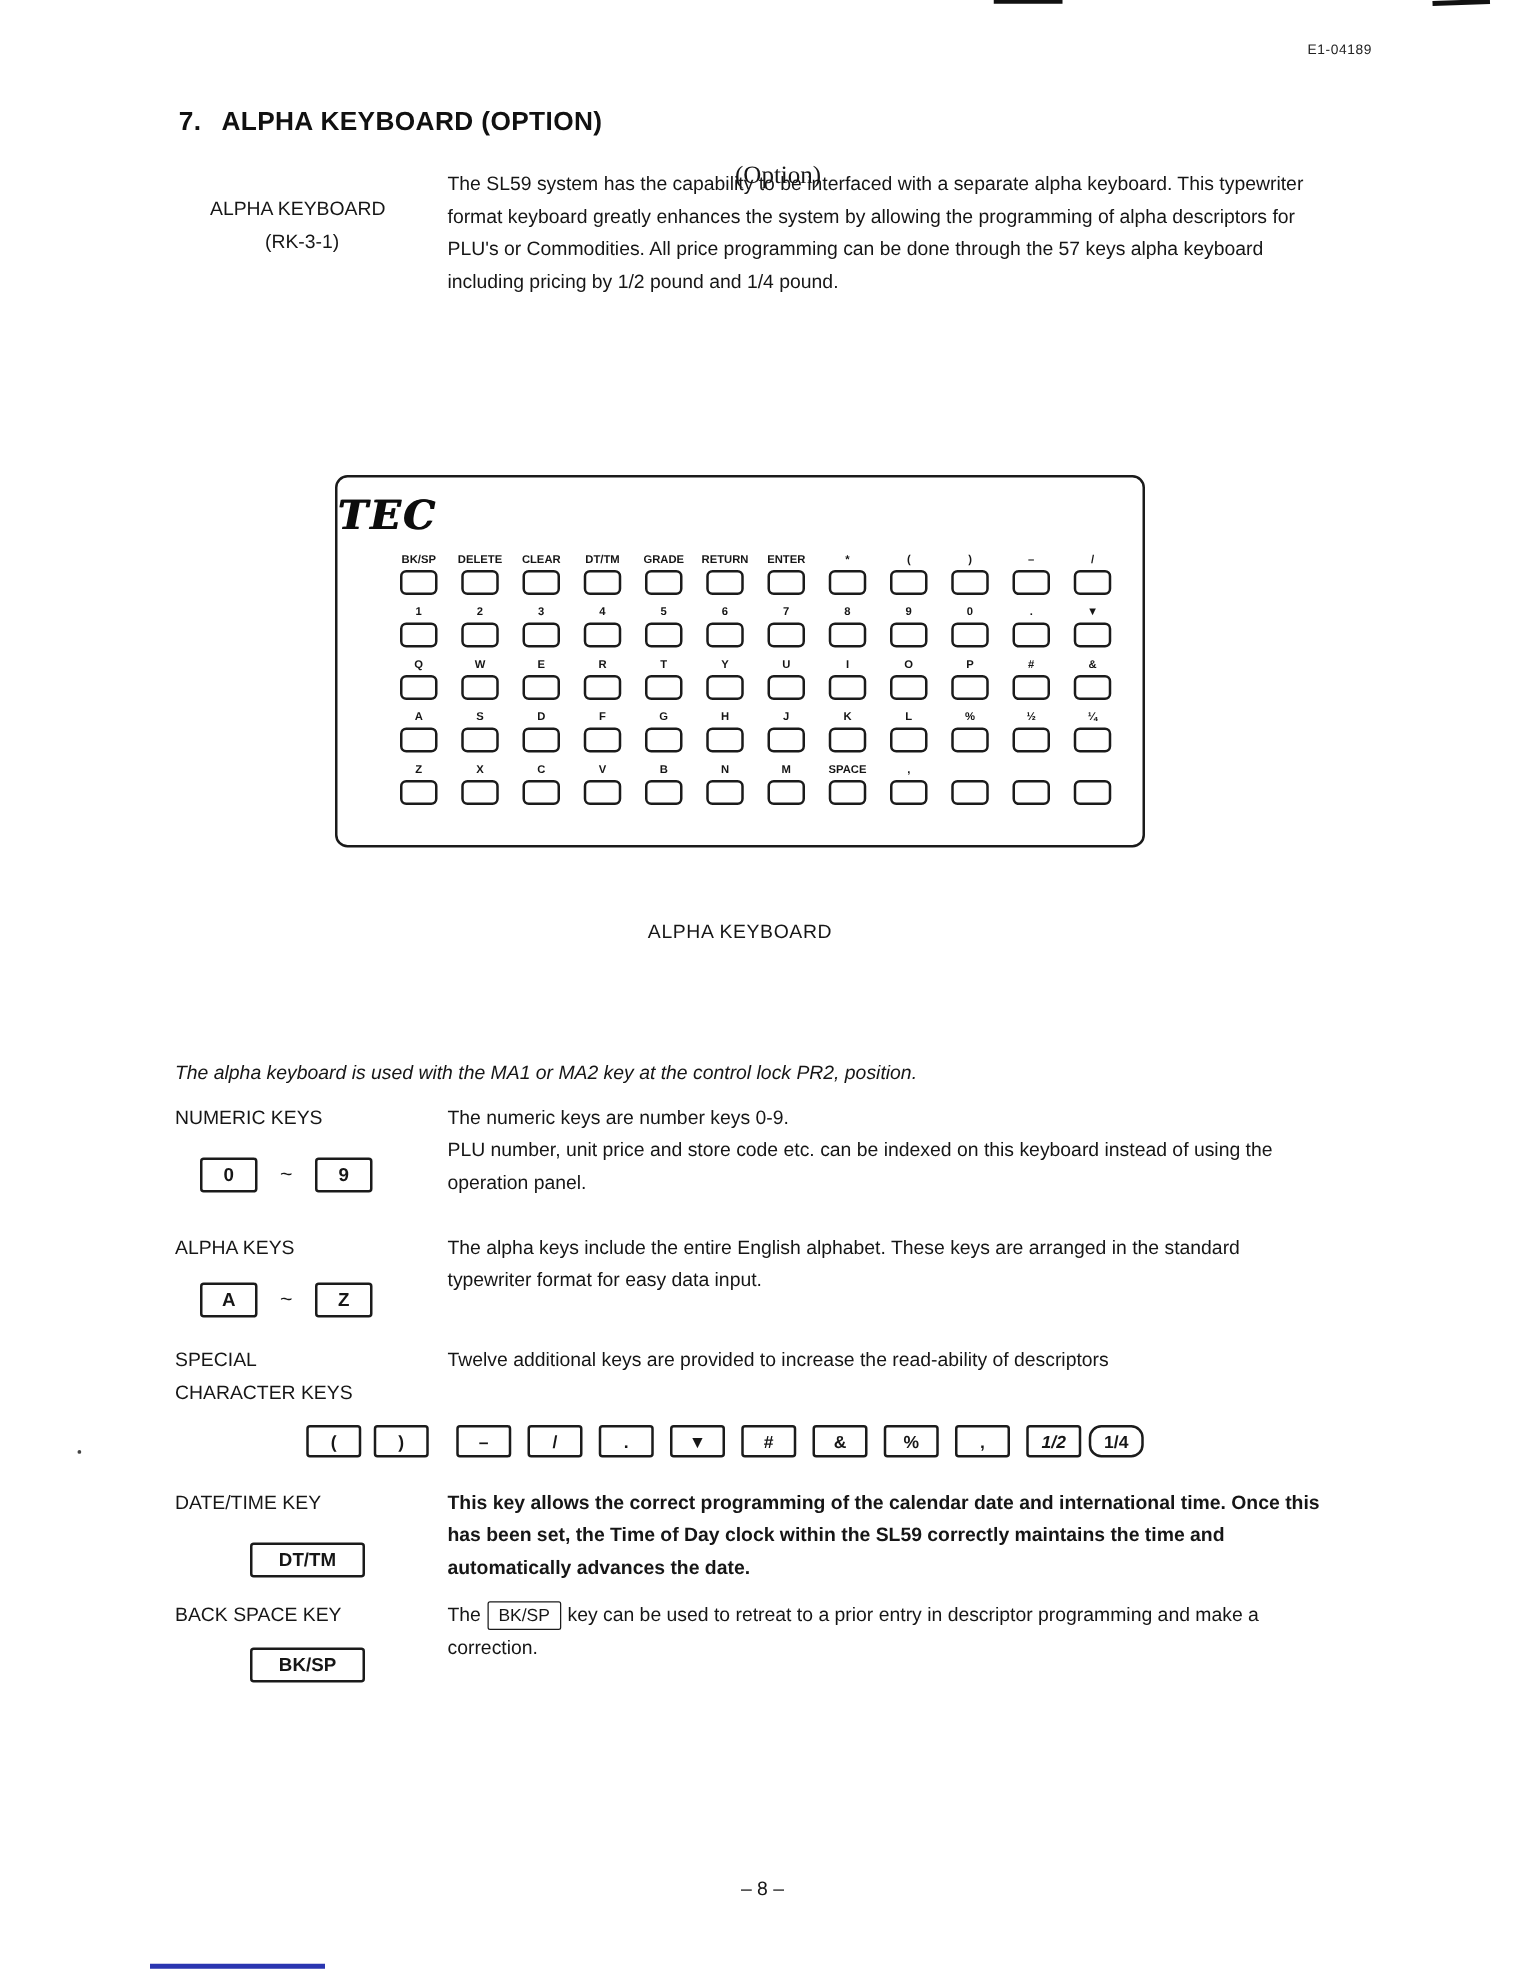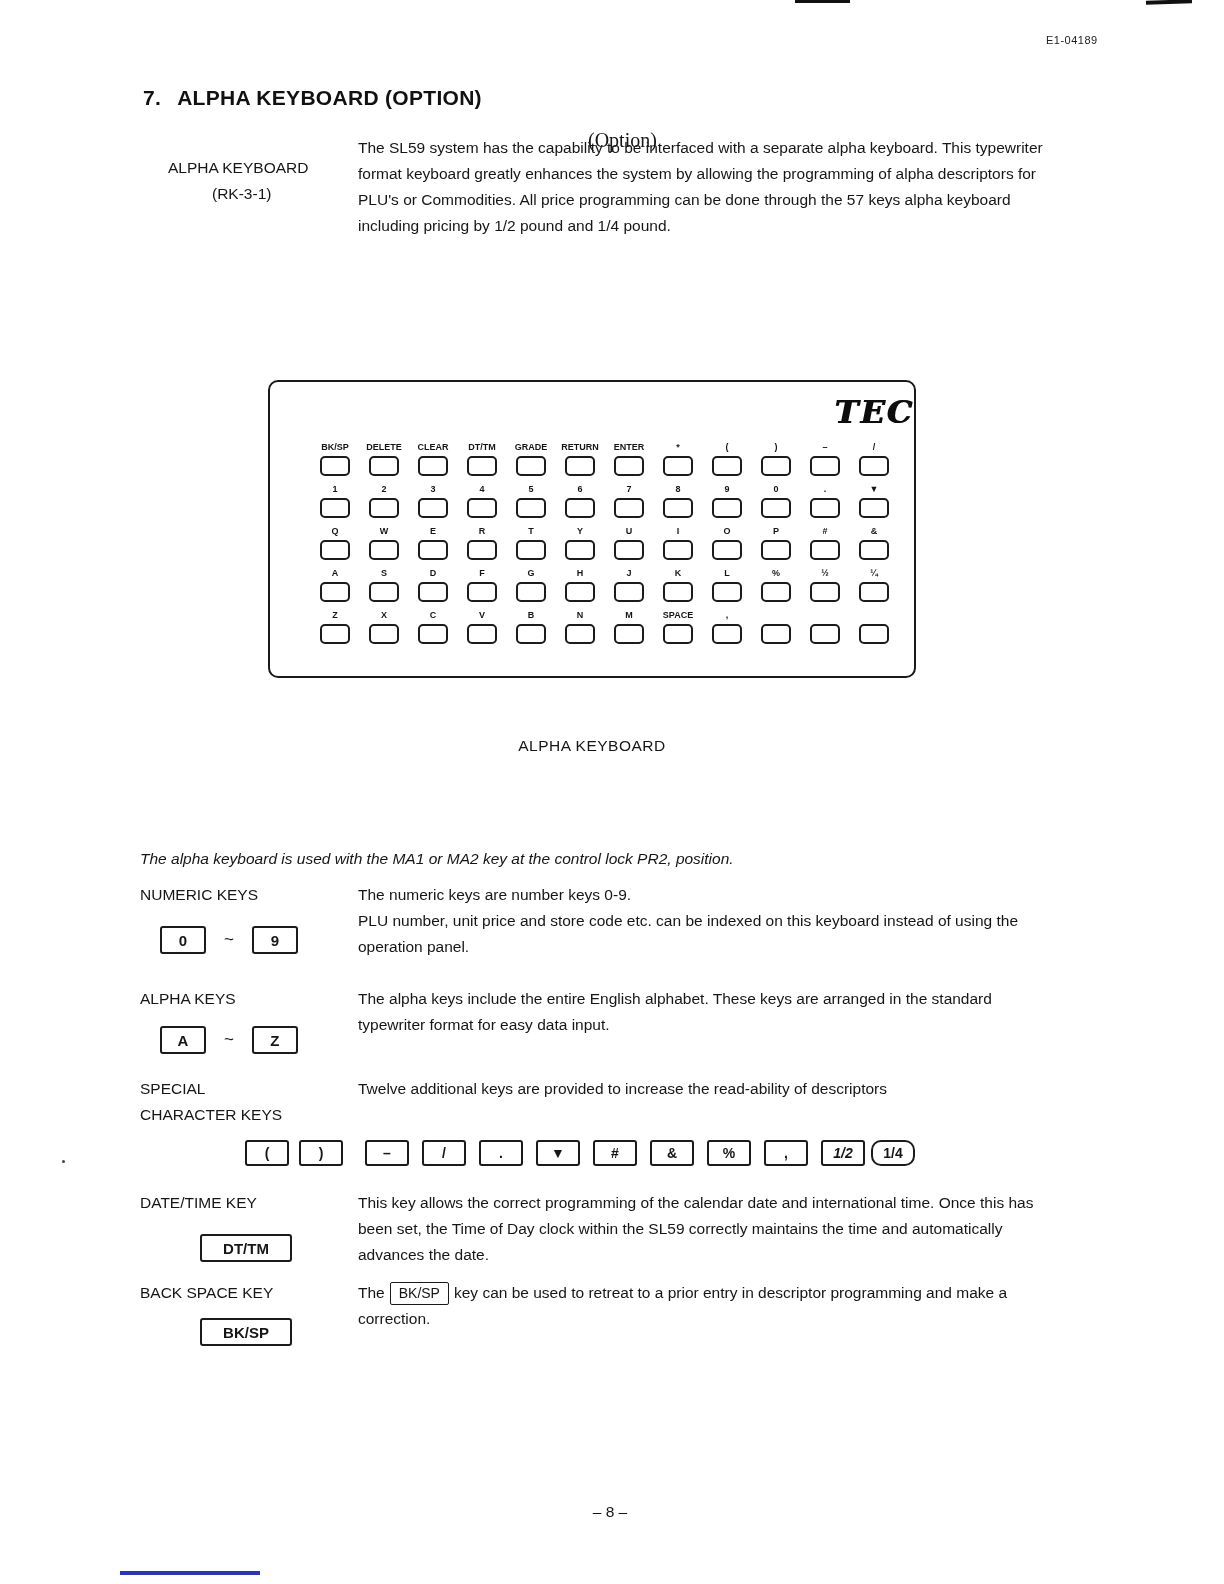"TEC" .kb-brand { text-align: right -> left }
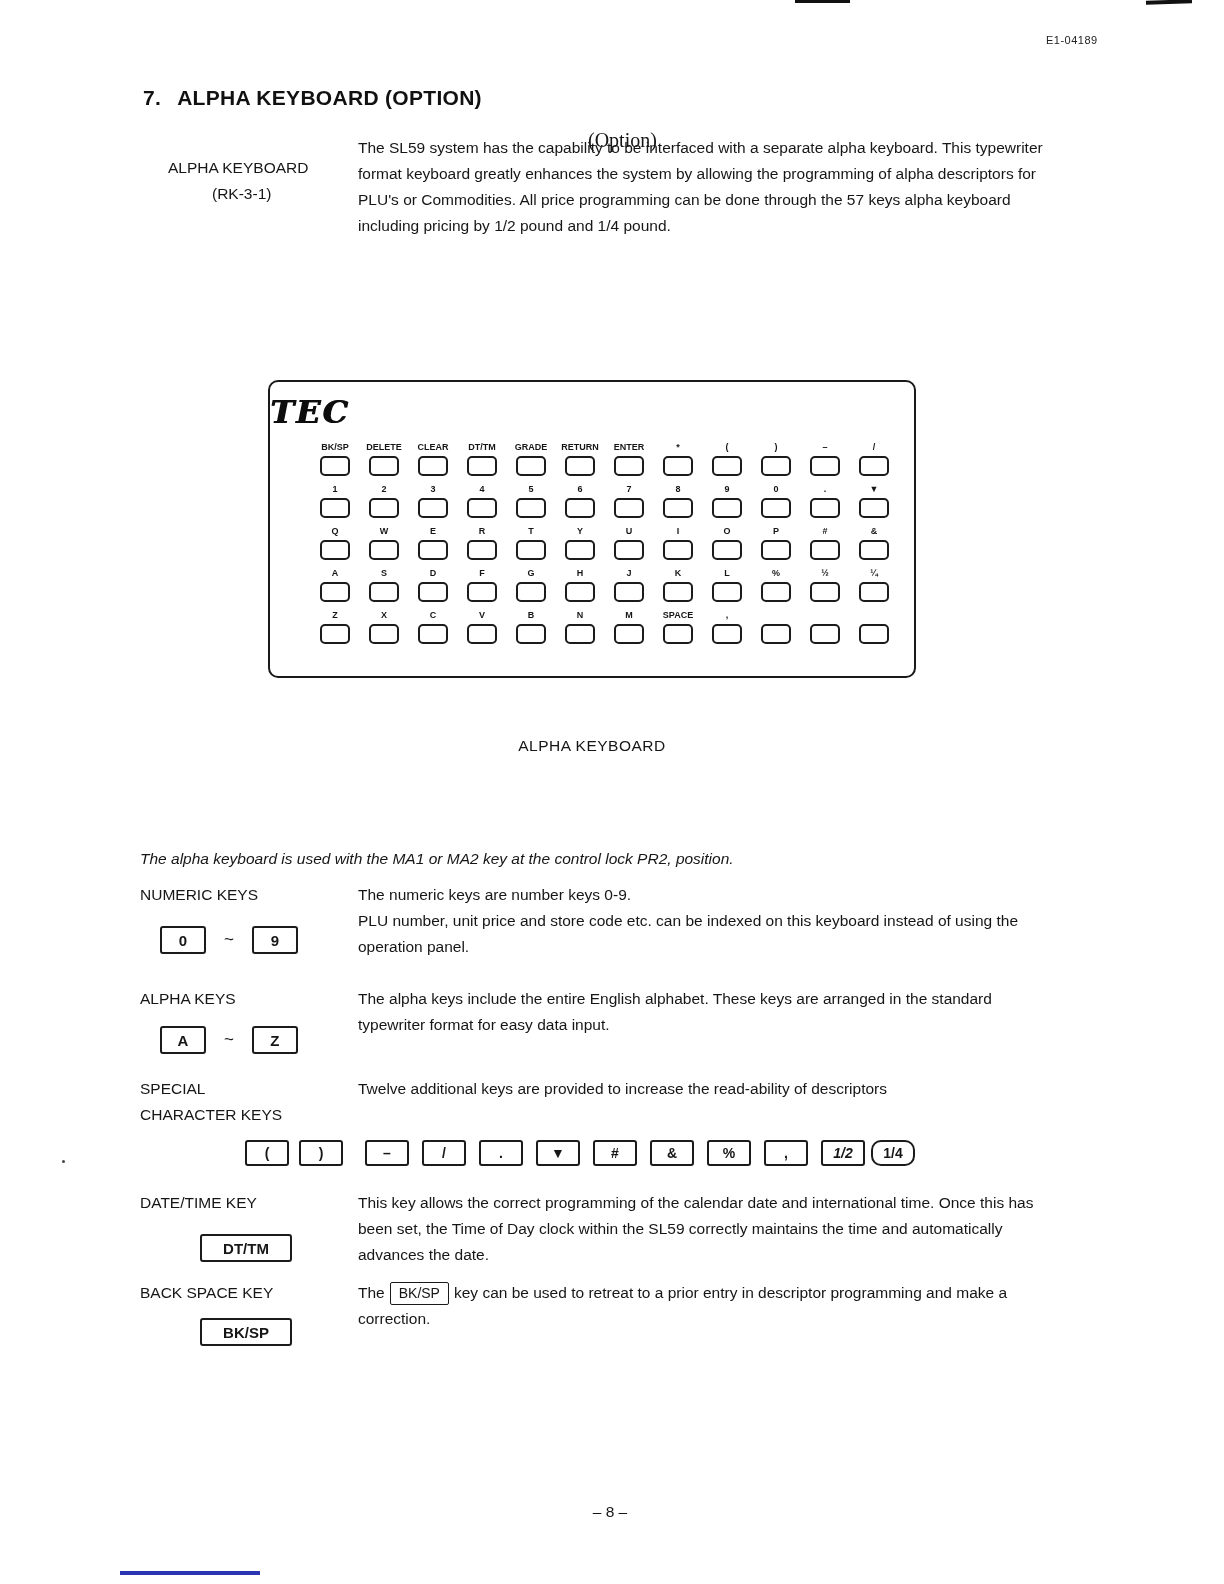"This key allows the correct" .desc-datetime { font-weight: none -> bold }
